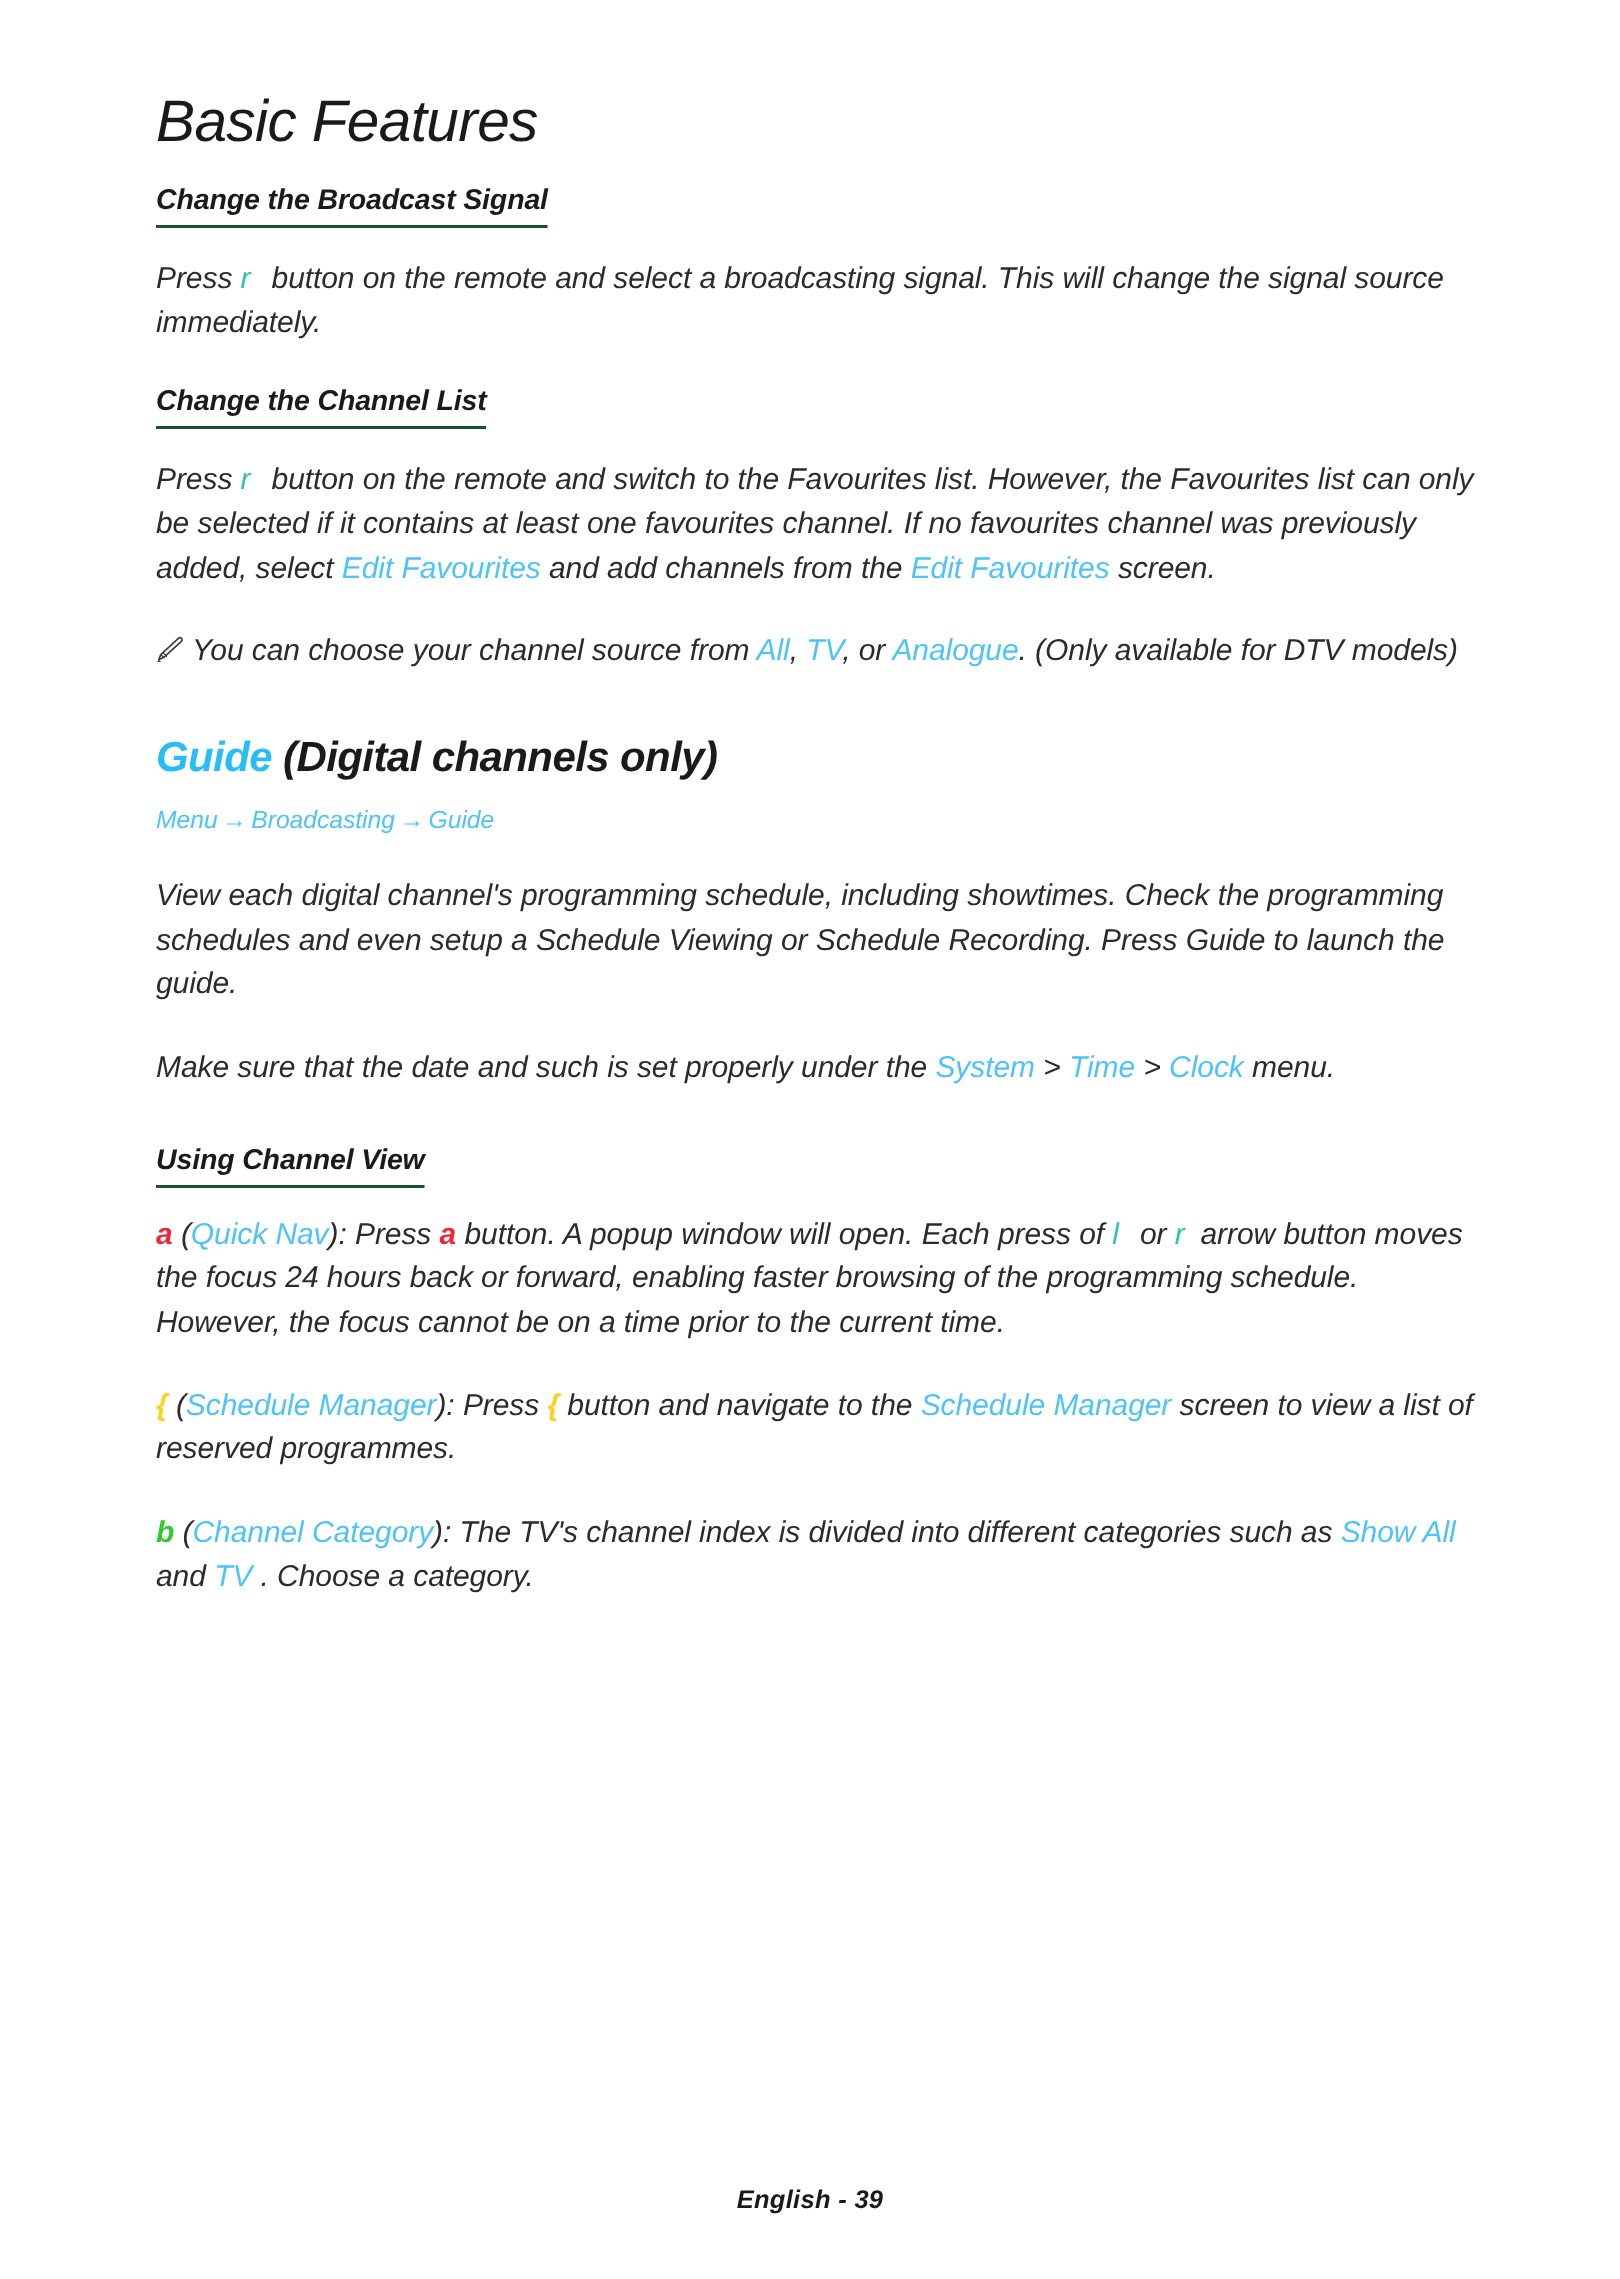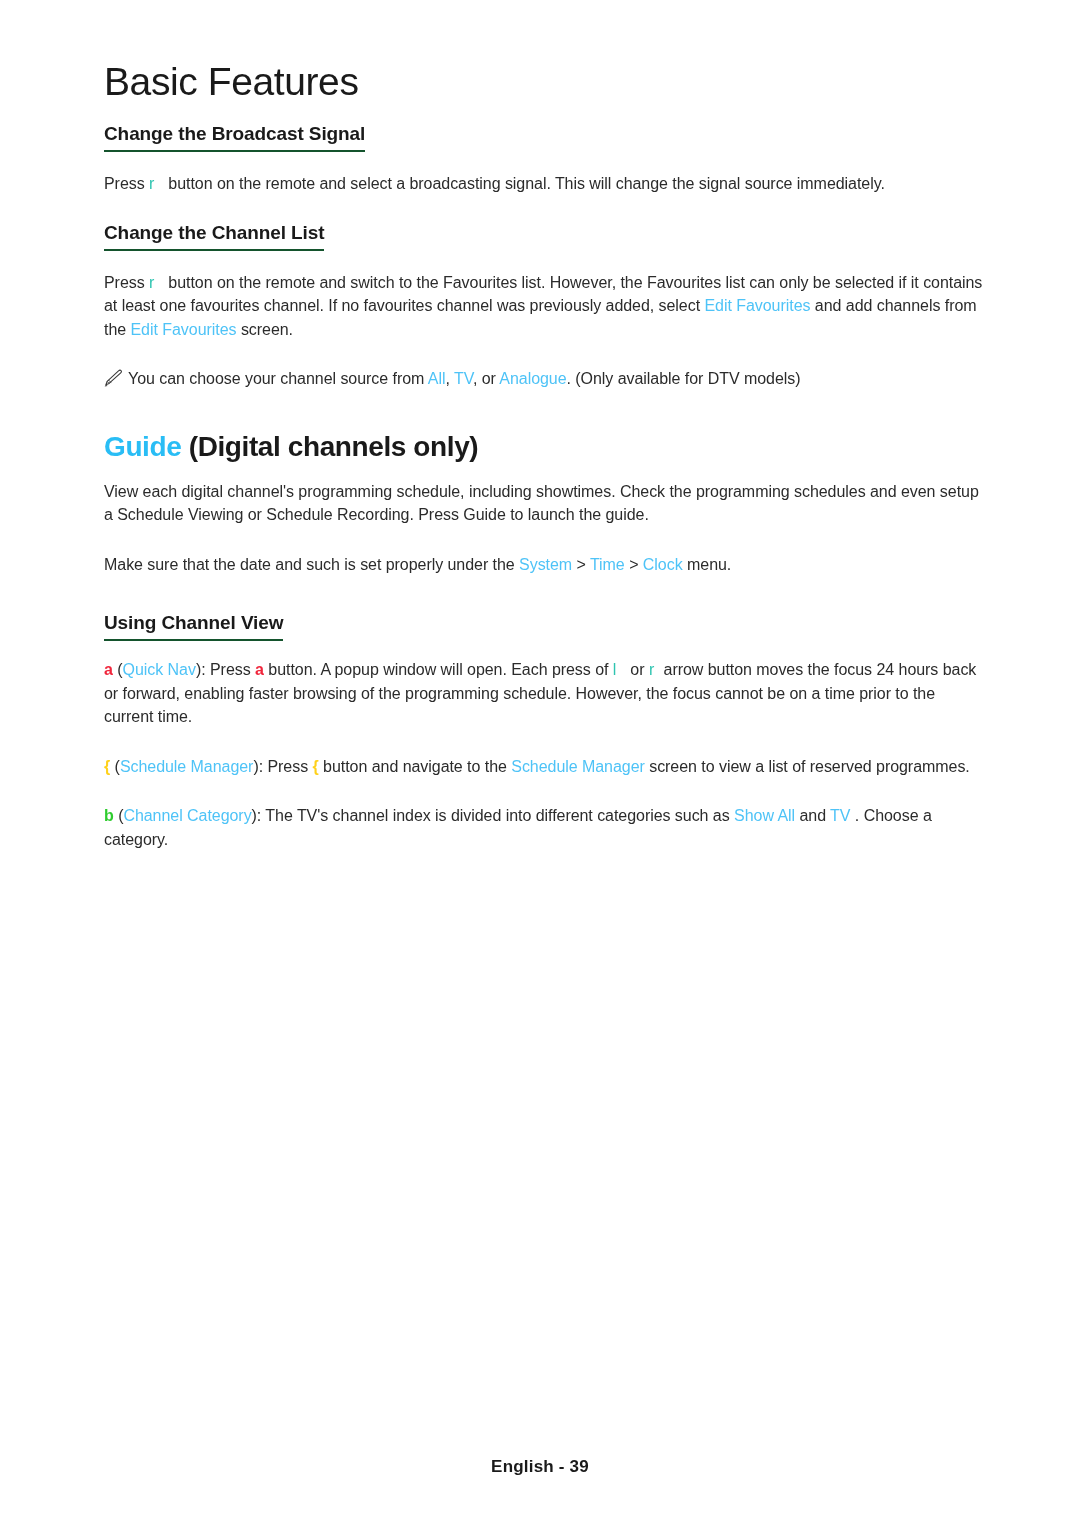"Basic Features" .page { font-style: none -> italic }
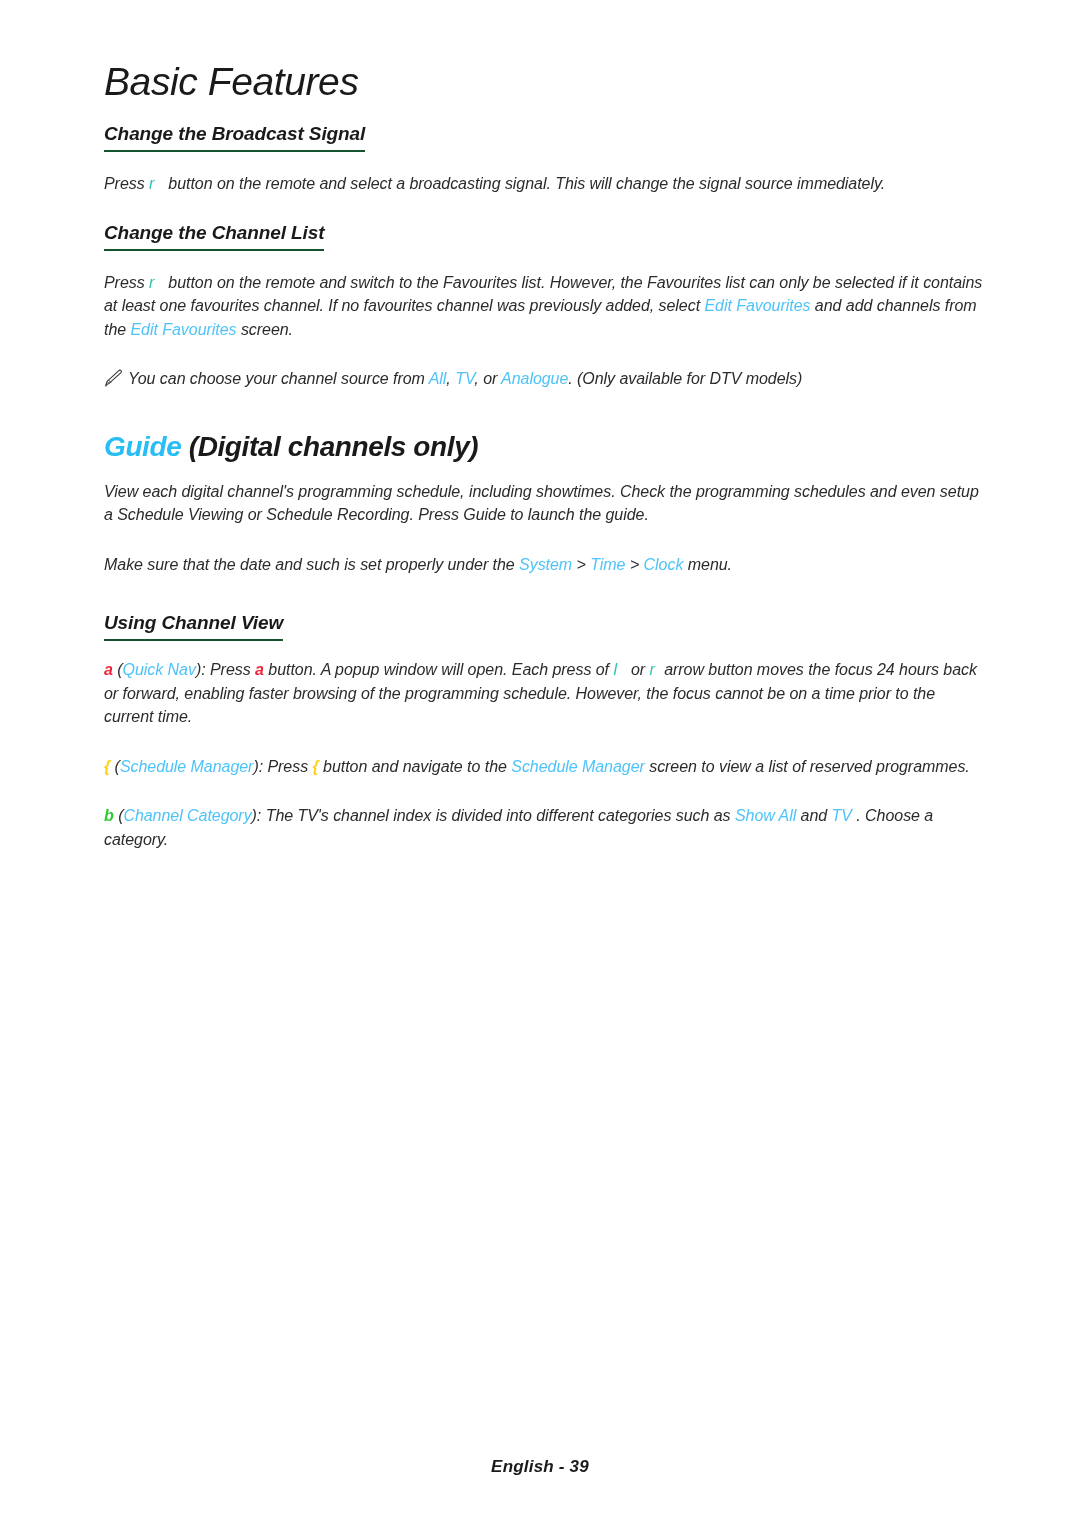"Press r button on the" p.body { font-size: 16px -> 20px }
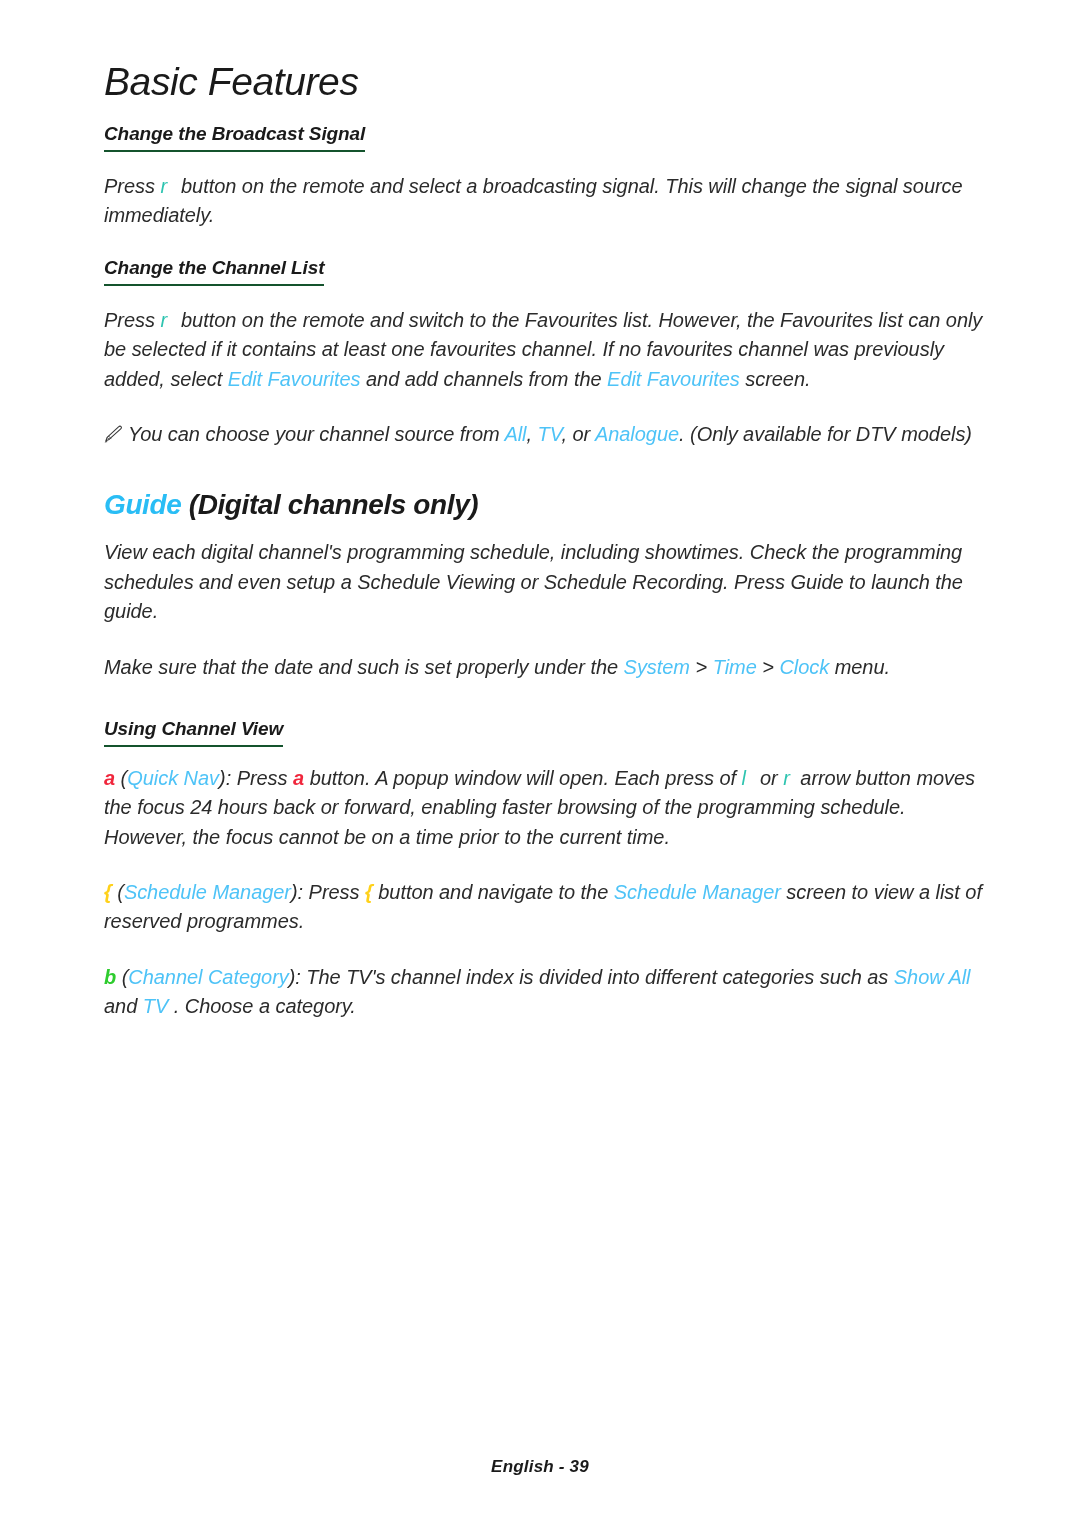"Menu → Broadcasting → Guide" div.breadcrumb { html: none -> <div><span>Menu</span><span>→</span><span>Broadcasting</span><span>→</span><span>Guide</span></div> }
